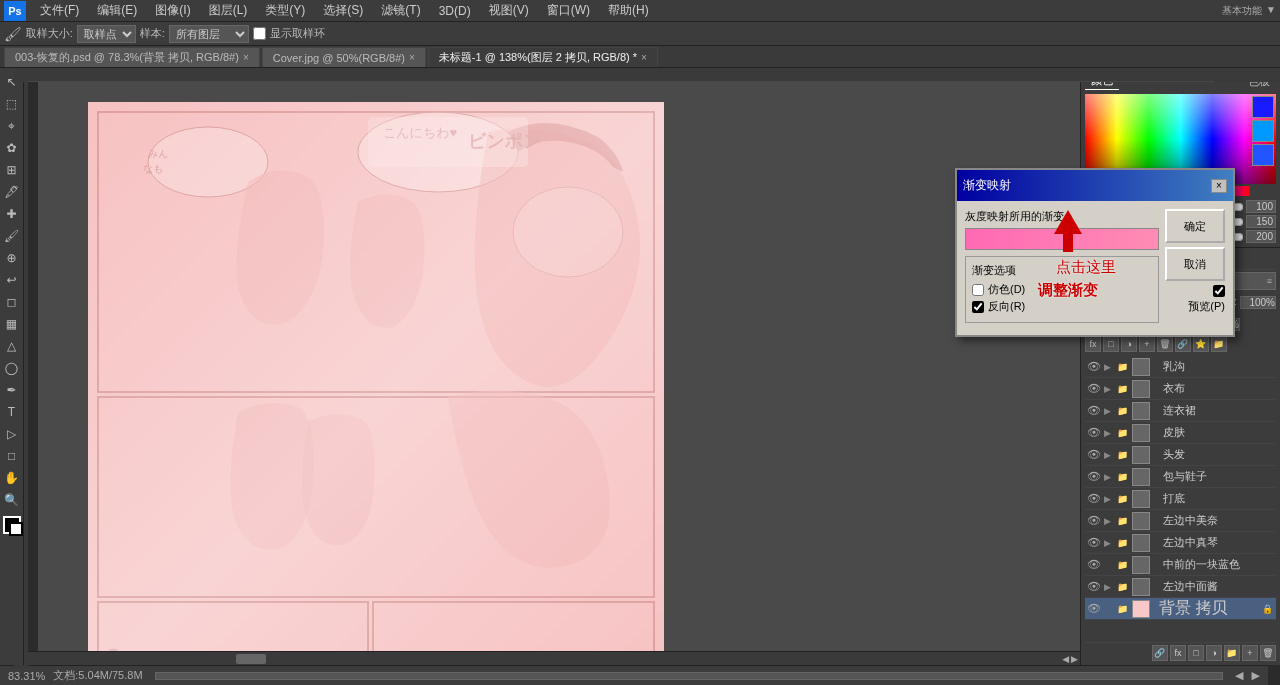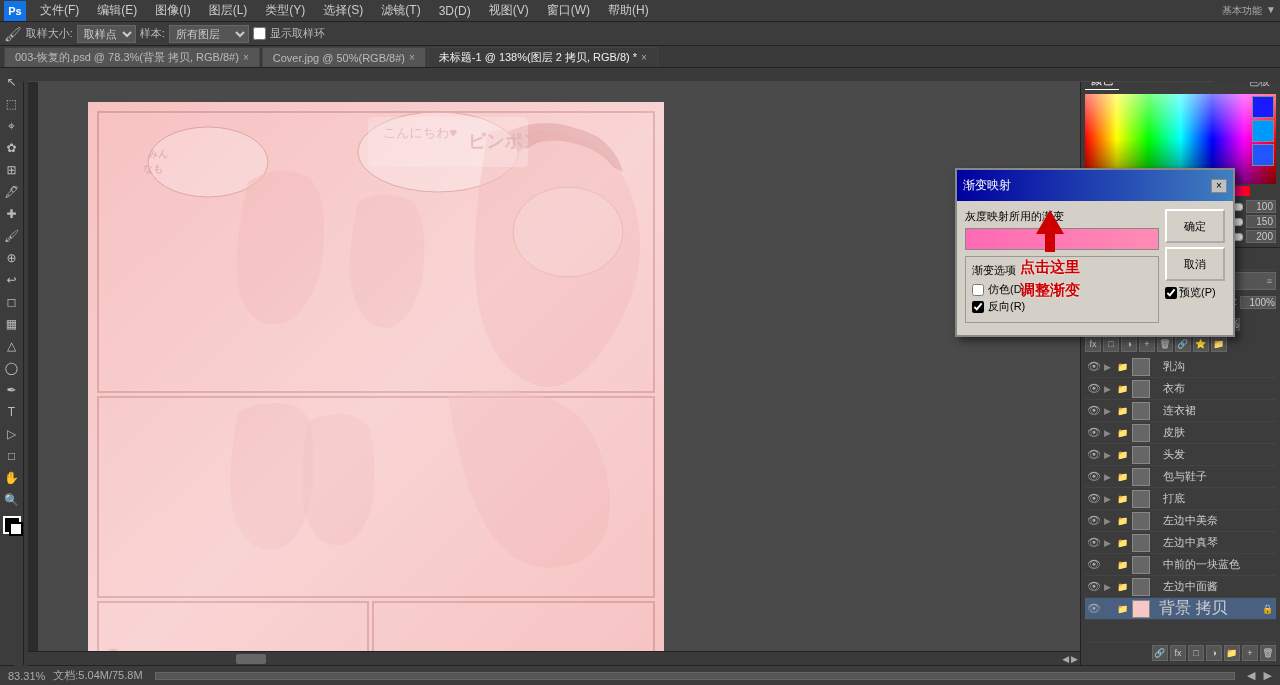"点击这里" div.annotation-text { font-weight: bold -> normal; margin-left: none -> 36px }
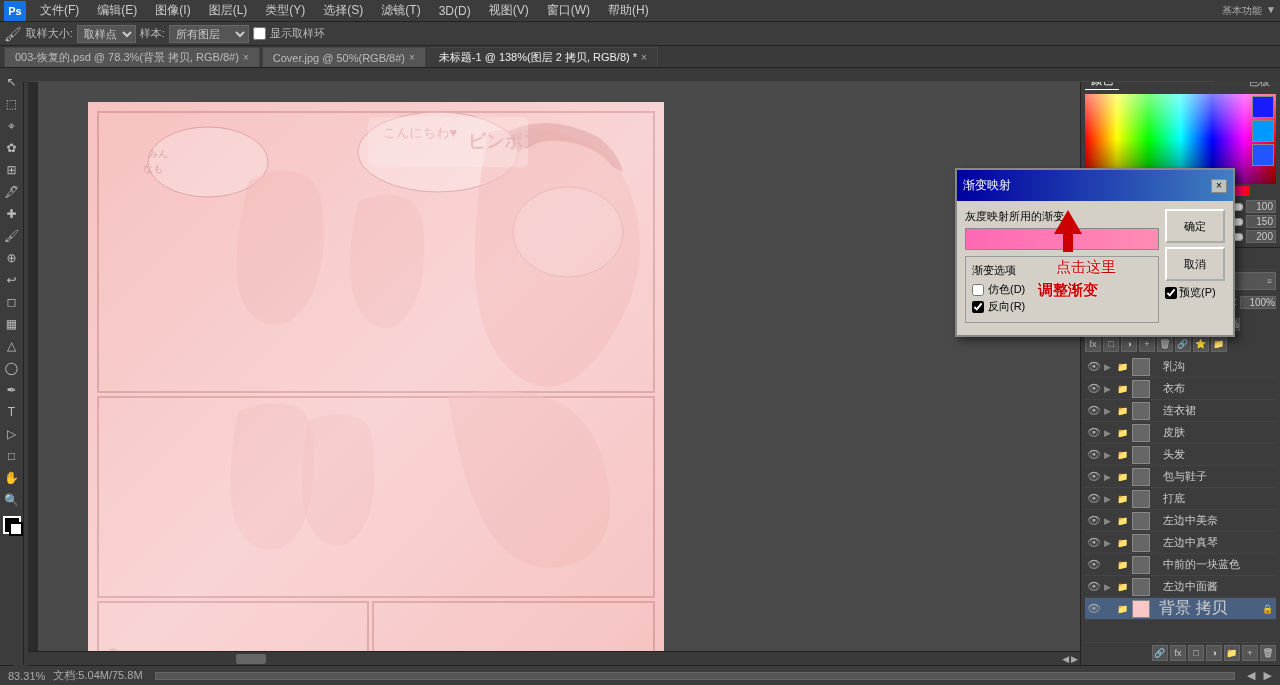"预览(P)" div { align-items: center -> flex-end; flex-direction: none -> column }
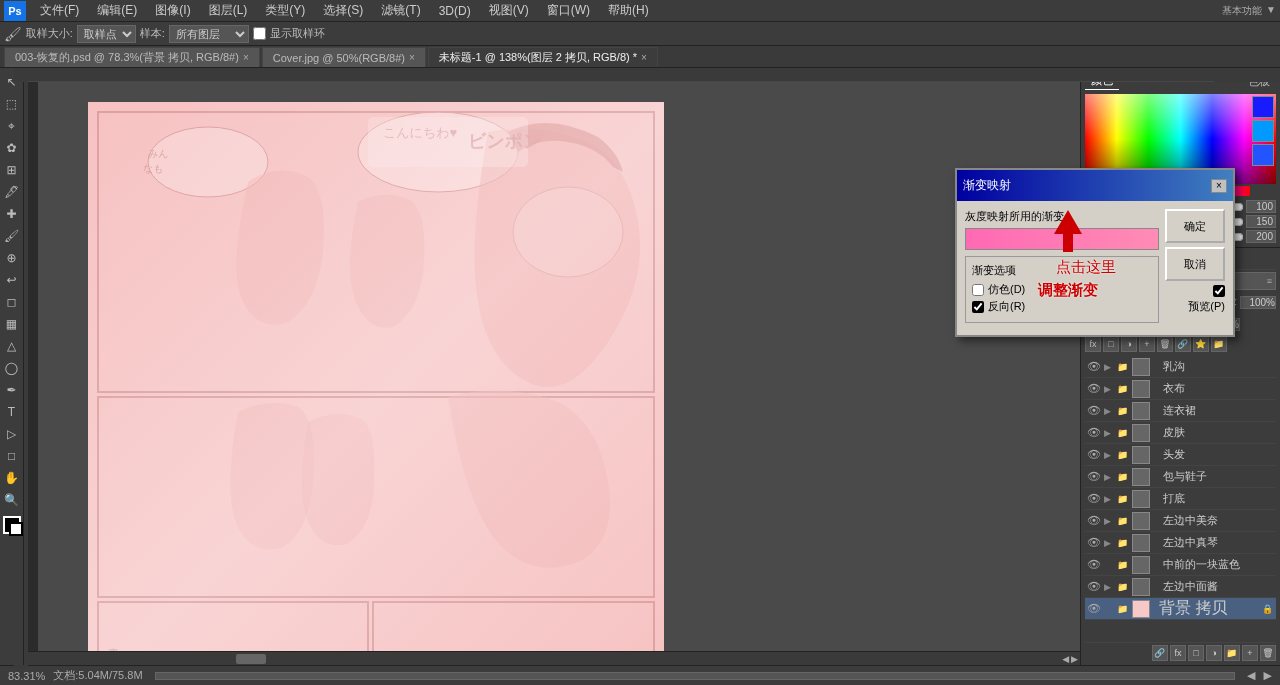"83.31%" #statusbar { right: 0 -> 12px }
